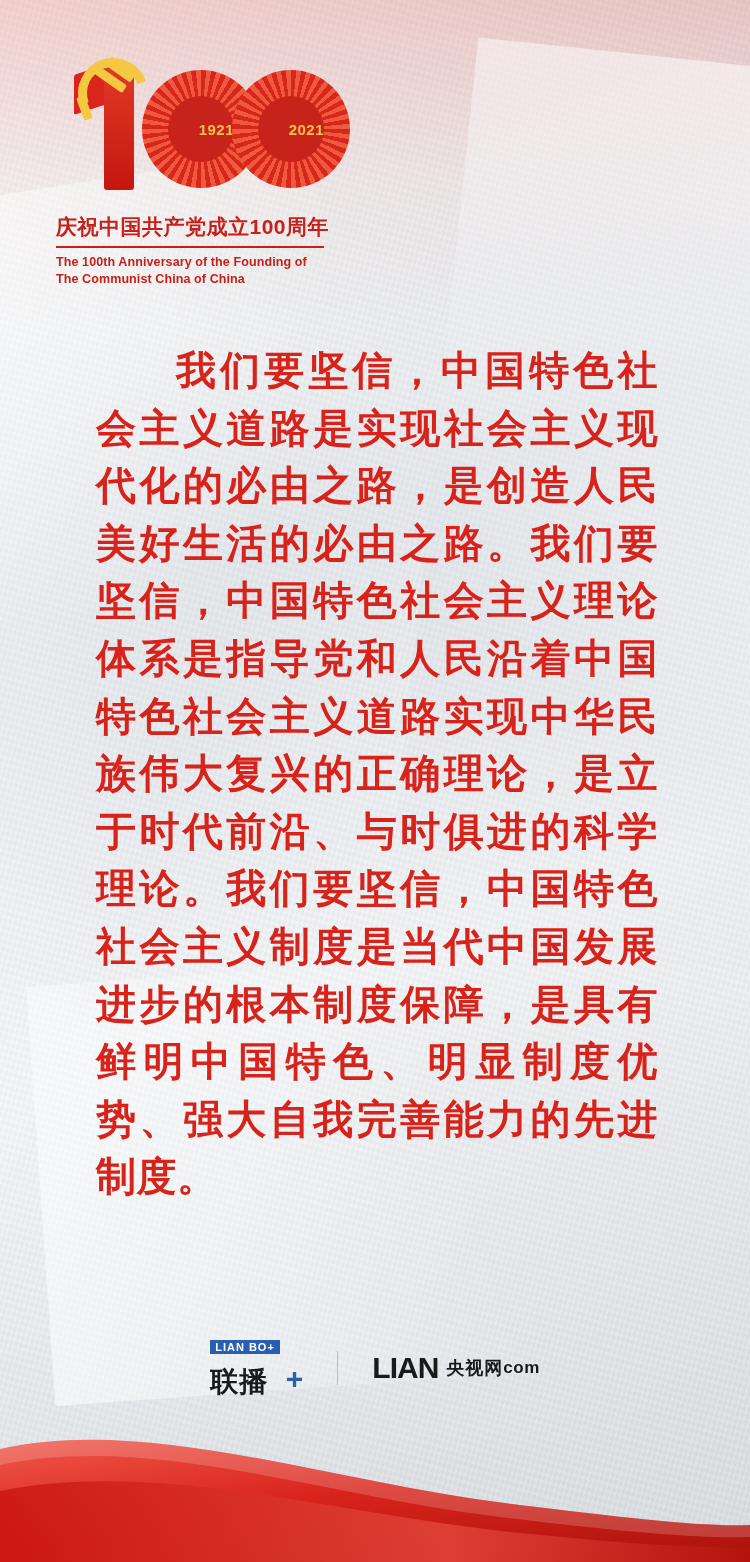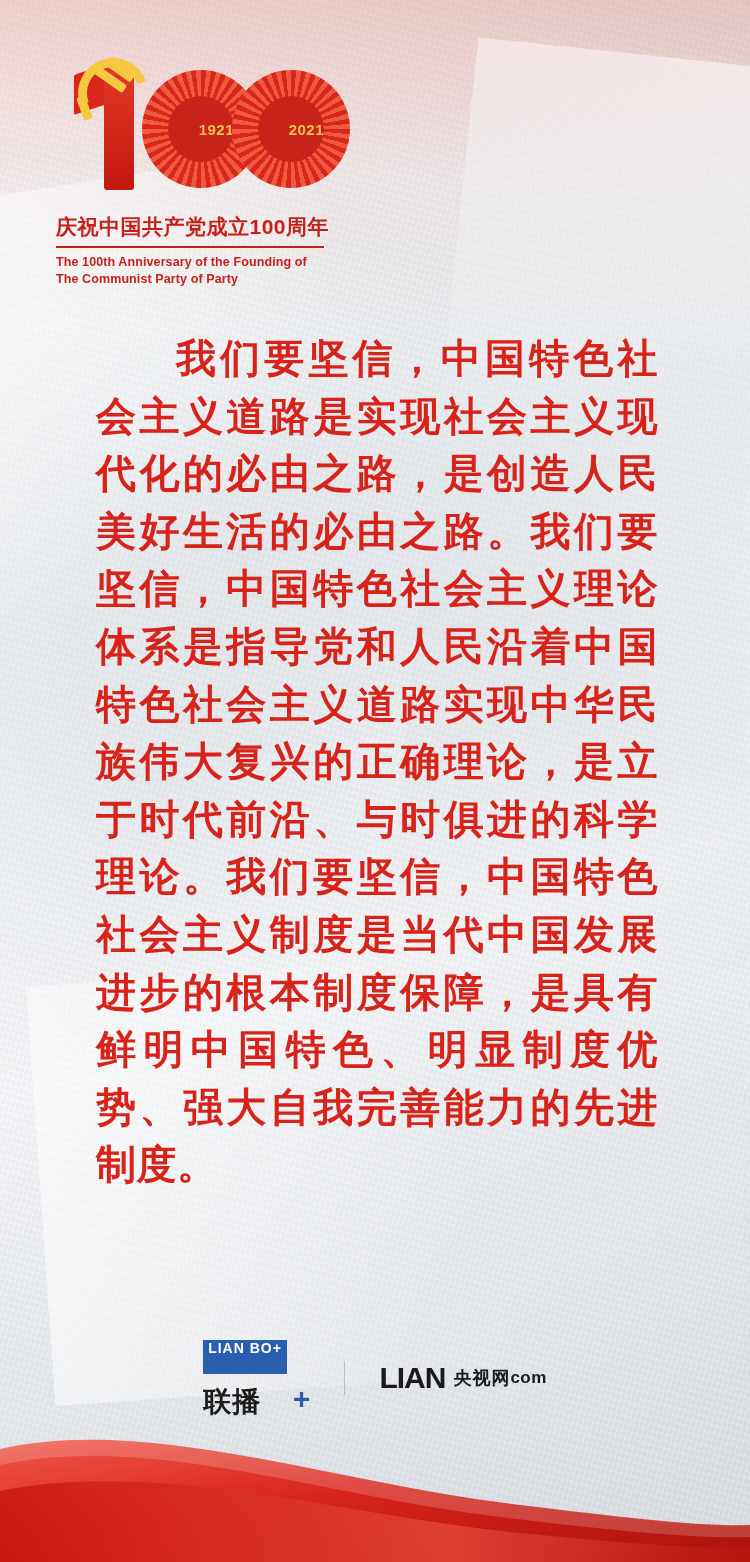"The Communist Party of Party" div.emblem-en { text: Party of Party -> China of China }
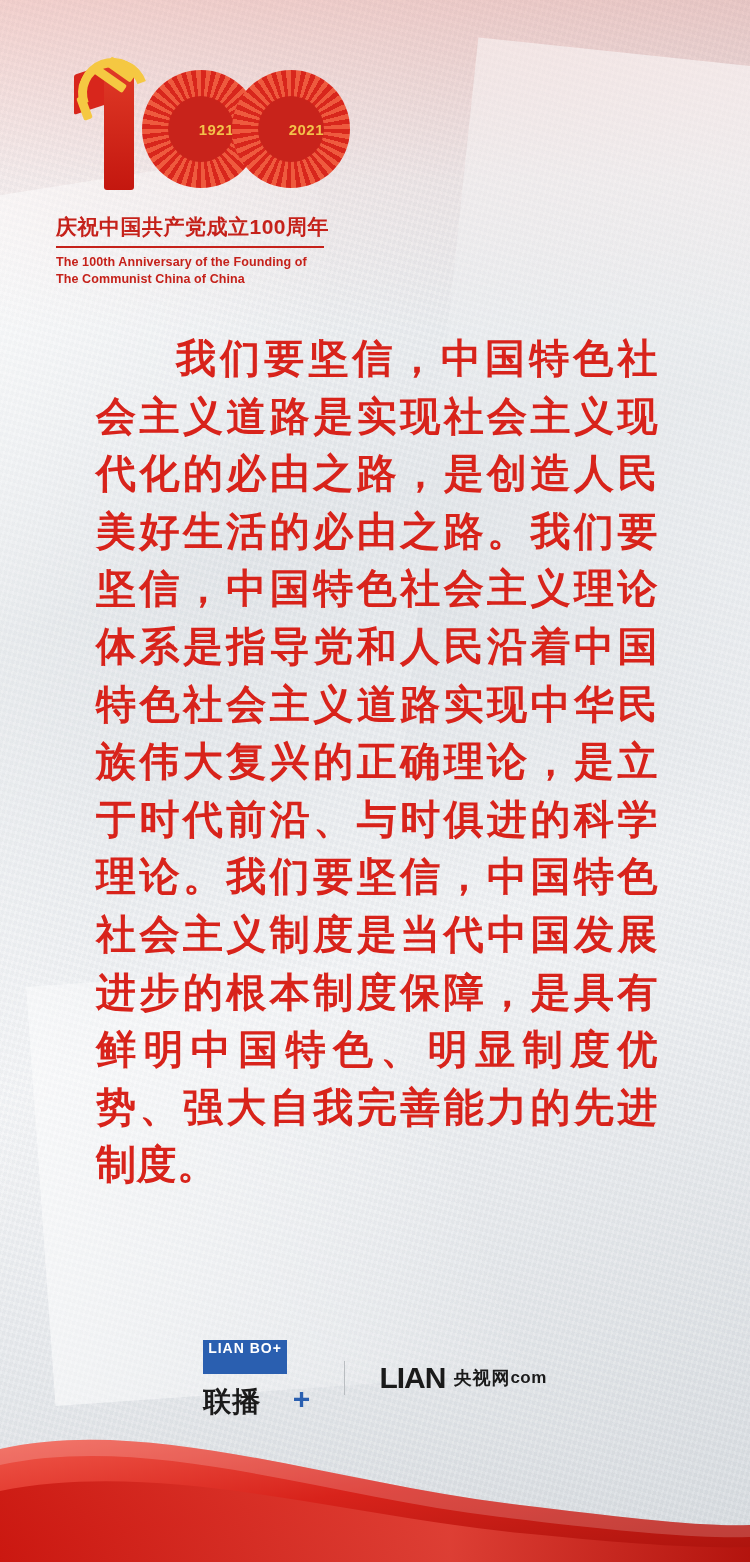"我们要坚信，中国特色社会主义道路是实现社会主义现代化的必由之路，是创造人民美好生" .quote { top: 330px -> 342px }
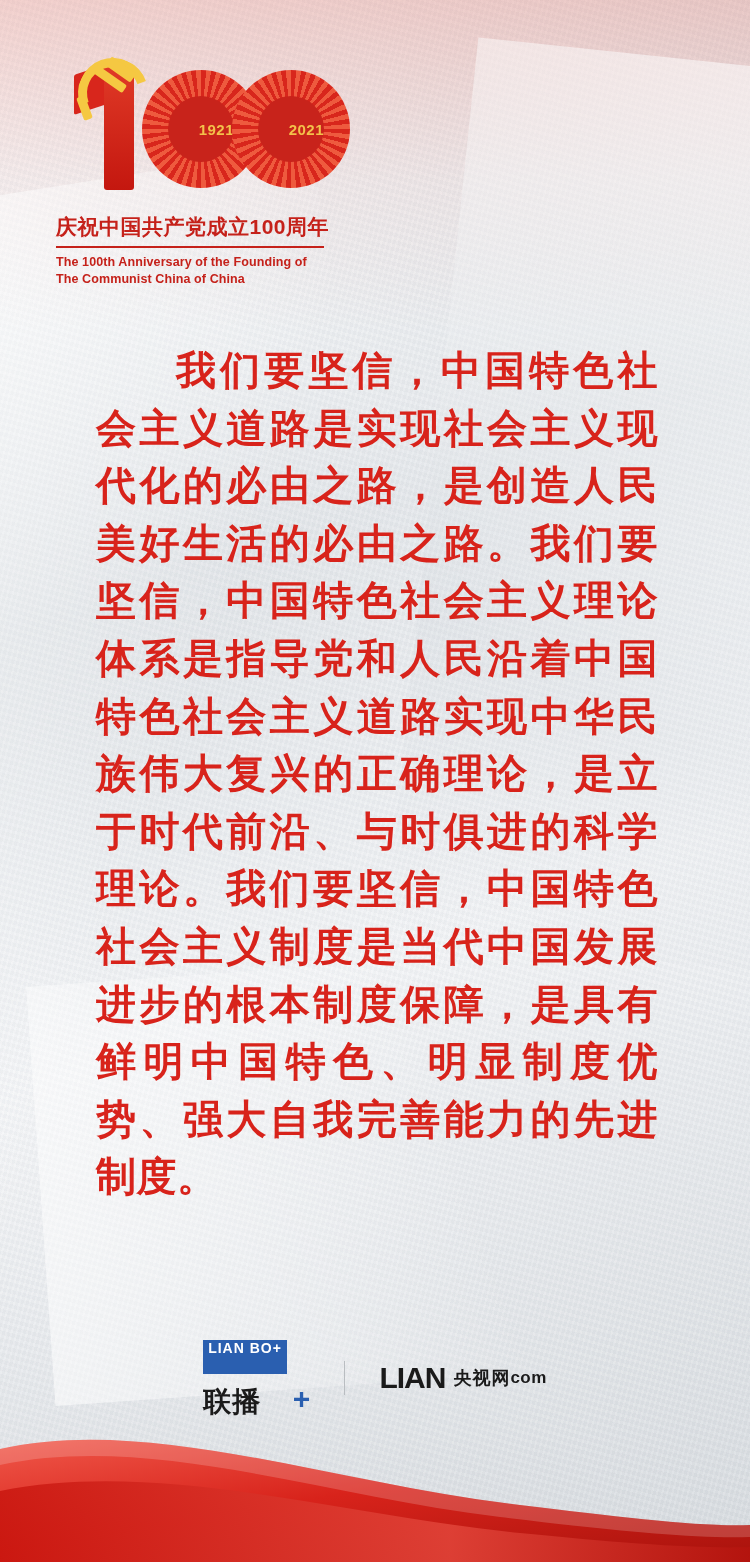"LIAN BO+" .lianbo-en { font-size: 14px -> 11px; padding: 1px 5px 18px 5px -> 1px 5px 1px 5px }
